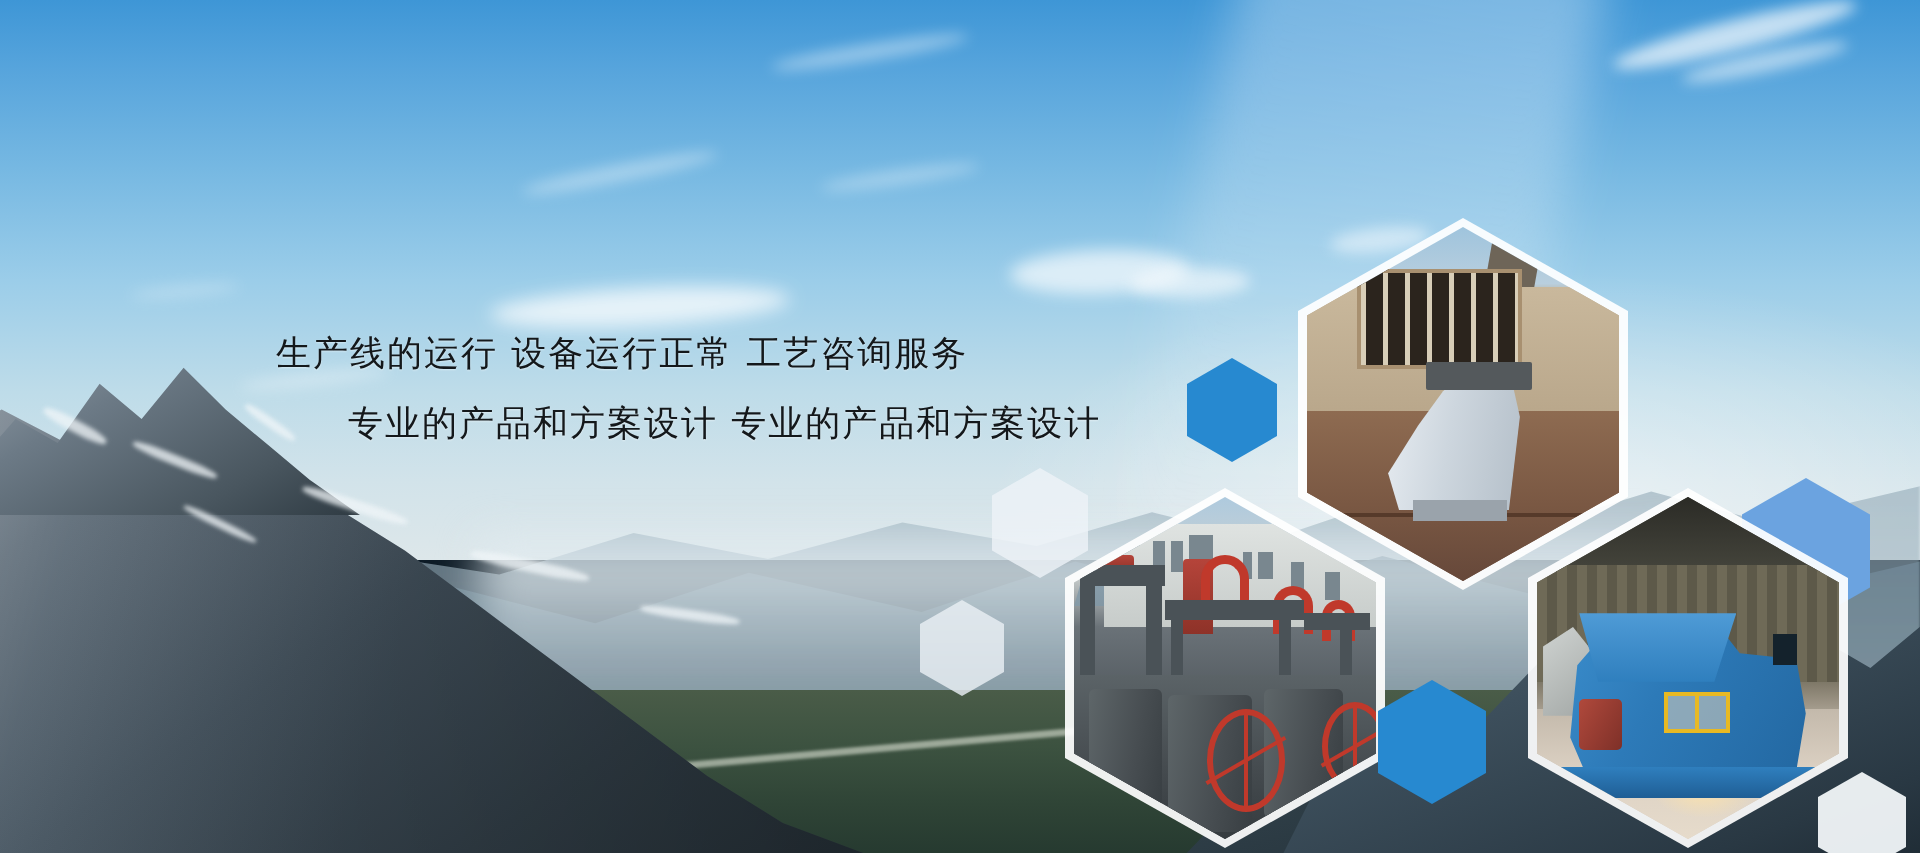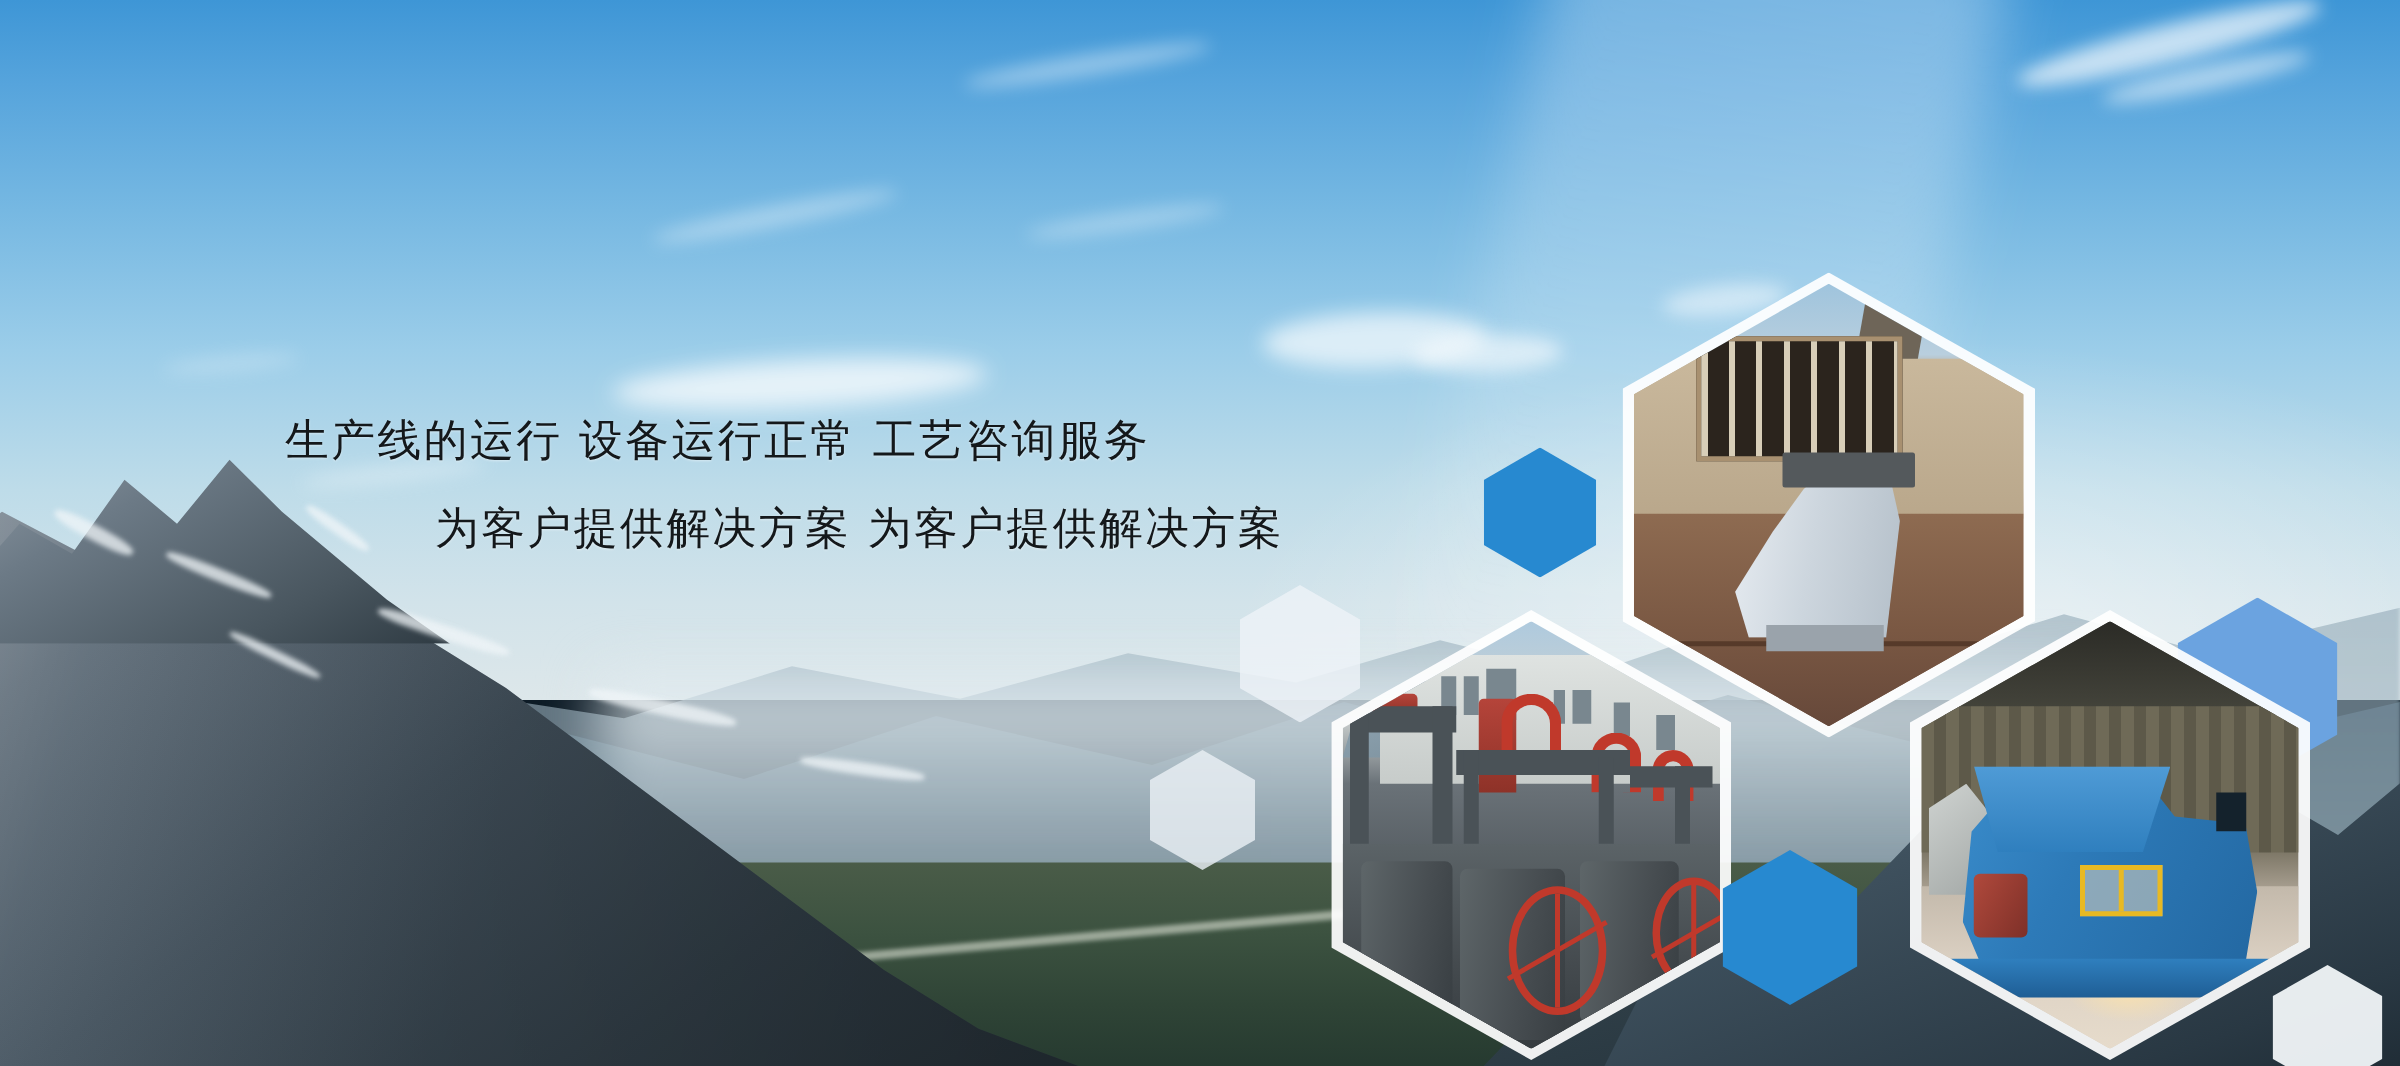"生产线的运行 设备运行正常 工艺咨询服务" .headline .line1 { margin-left: none -> 48px }
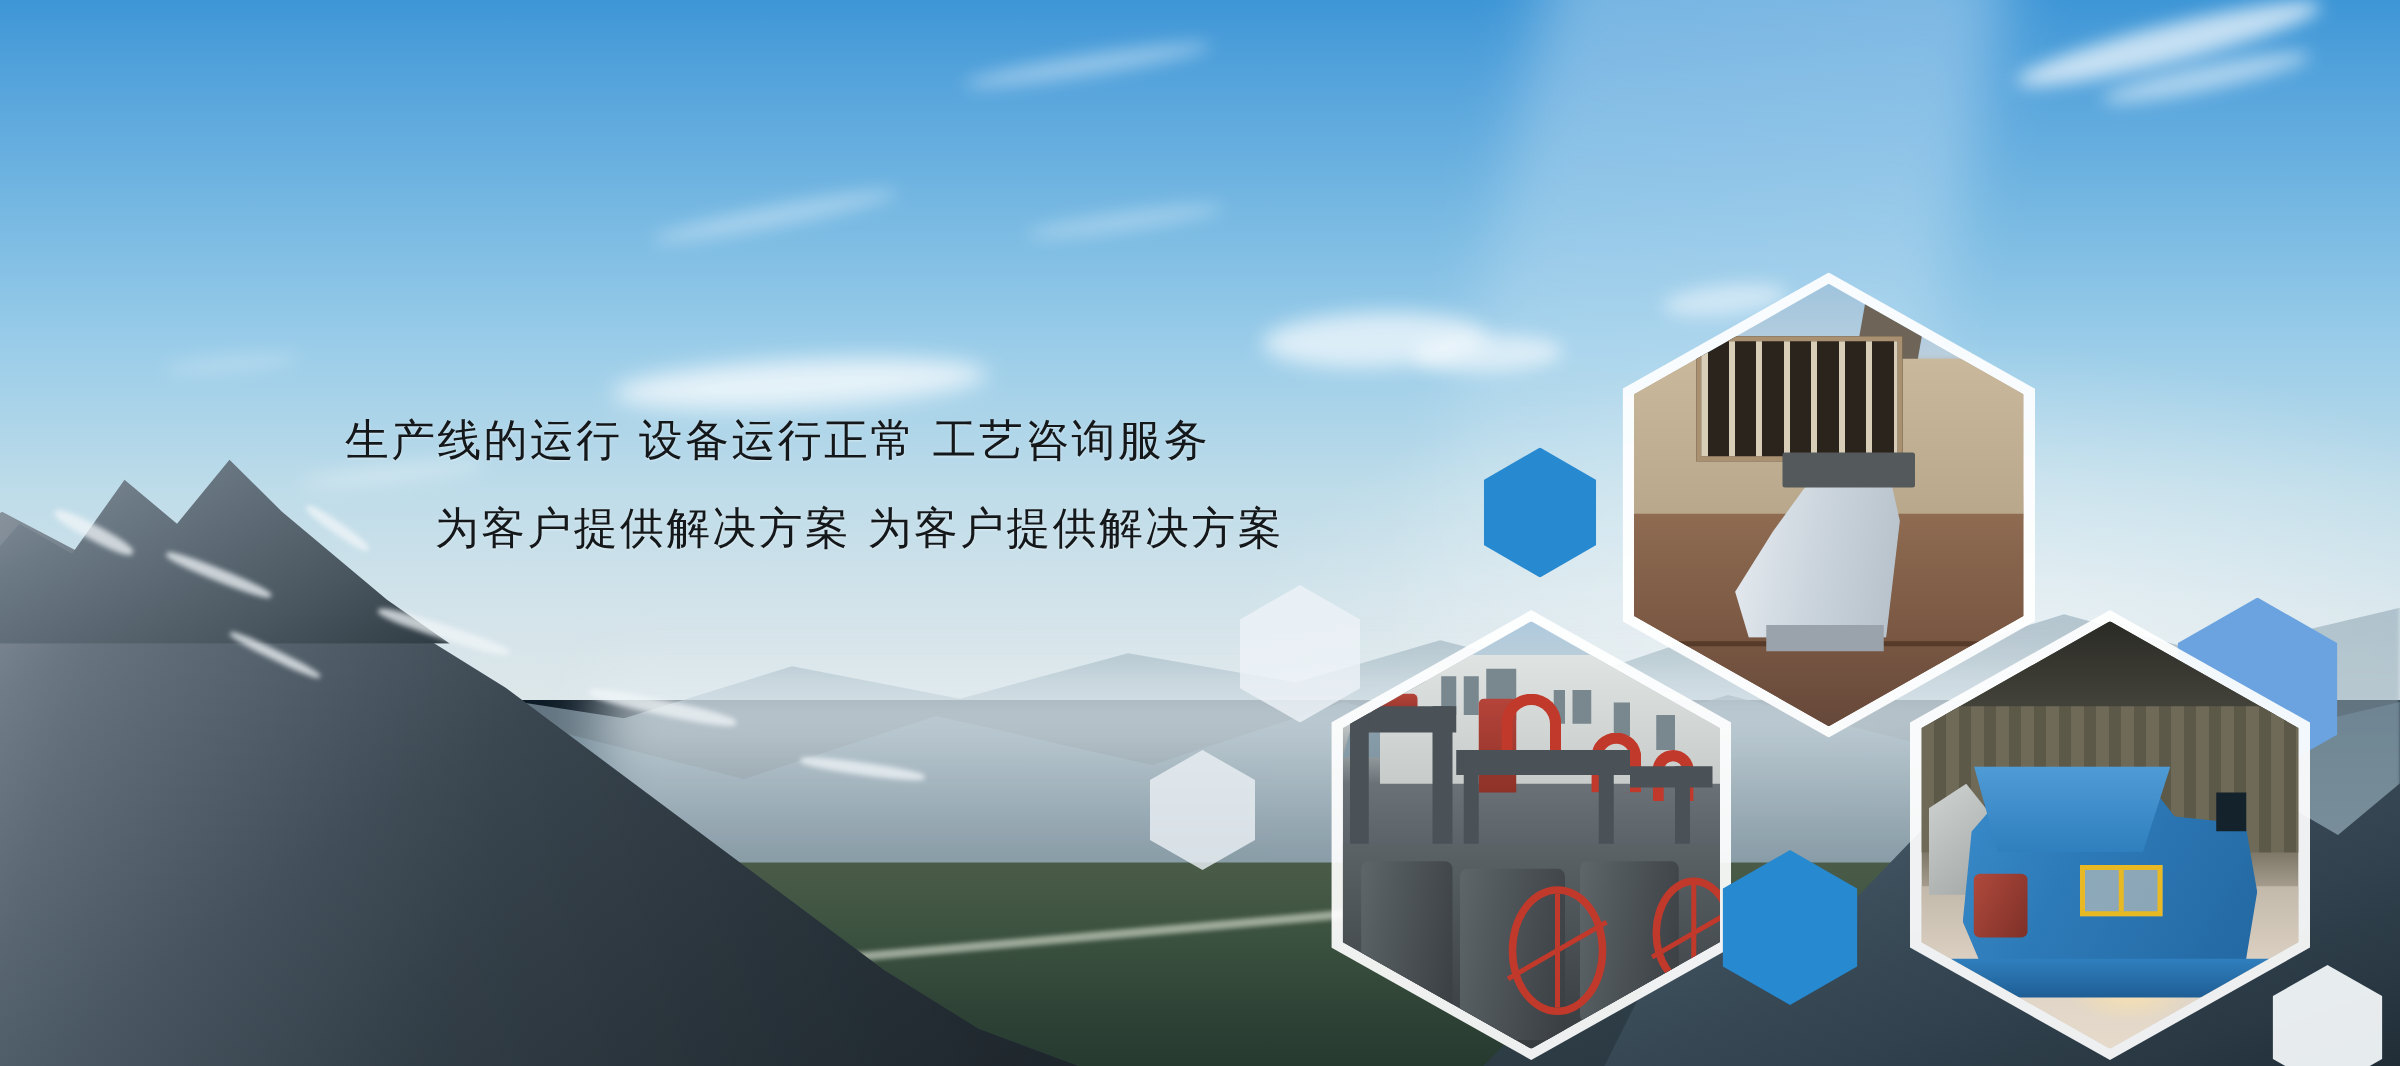"为客户提供解决方案 为客户提供解决方案" div.line { text: 为客户提供解决方案  为客户提供解决方案 -> 专业的产品和方案设计  专业的产品和方案设计 }
